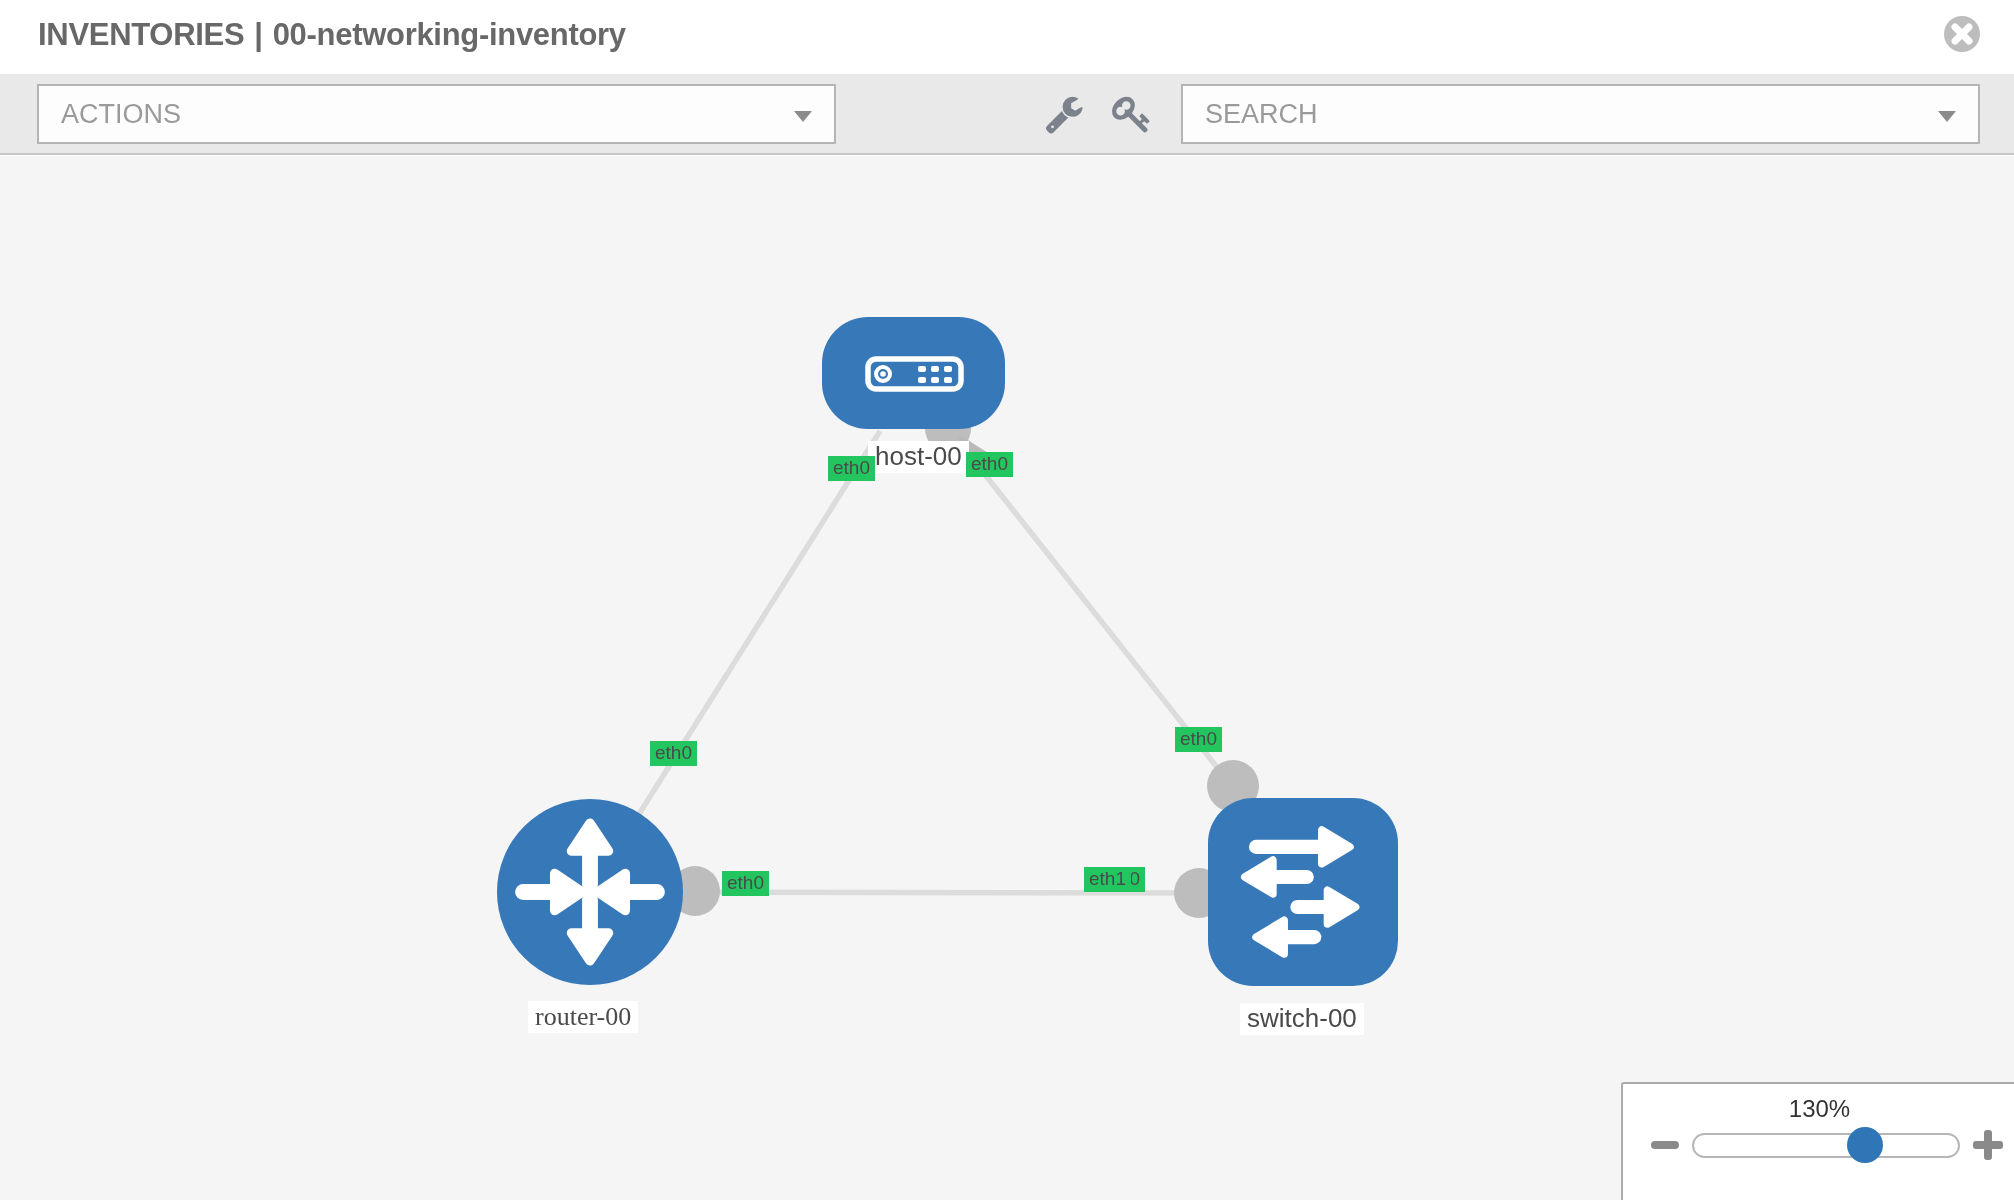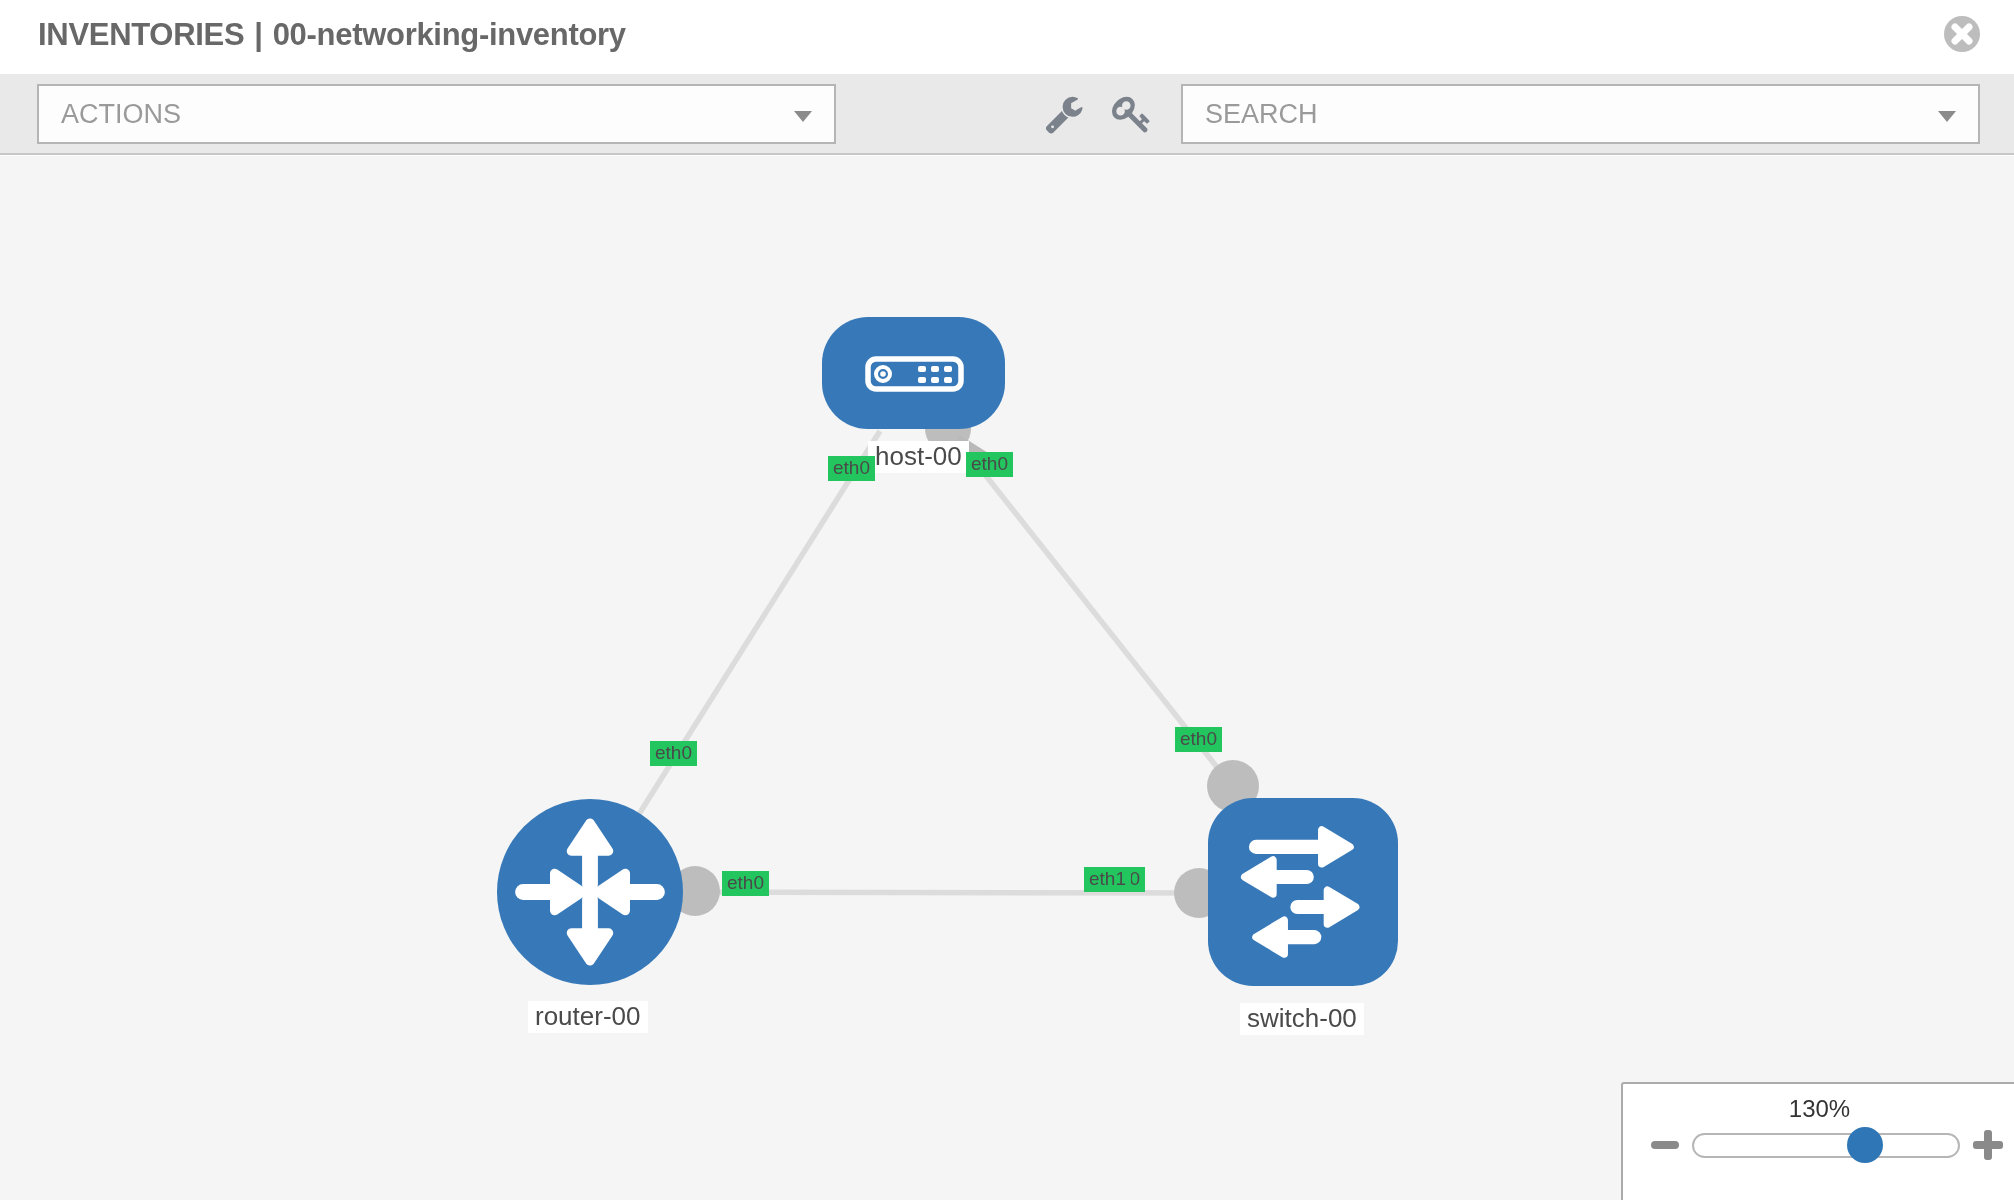"router-00" .lbl-router { font-family: none -> Liberation Serif, serif }
